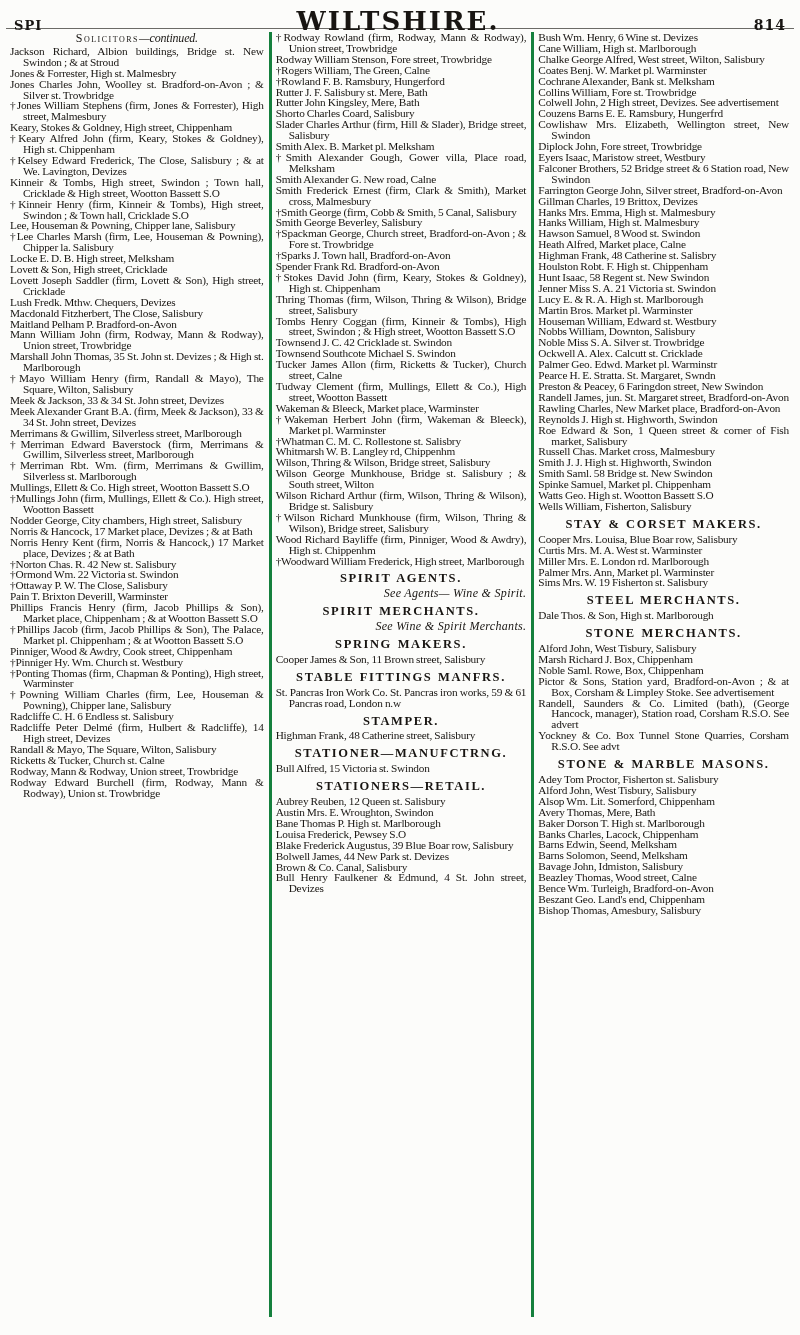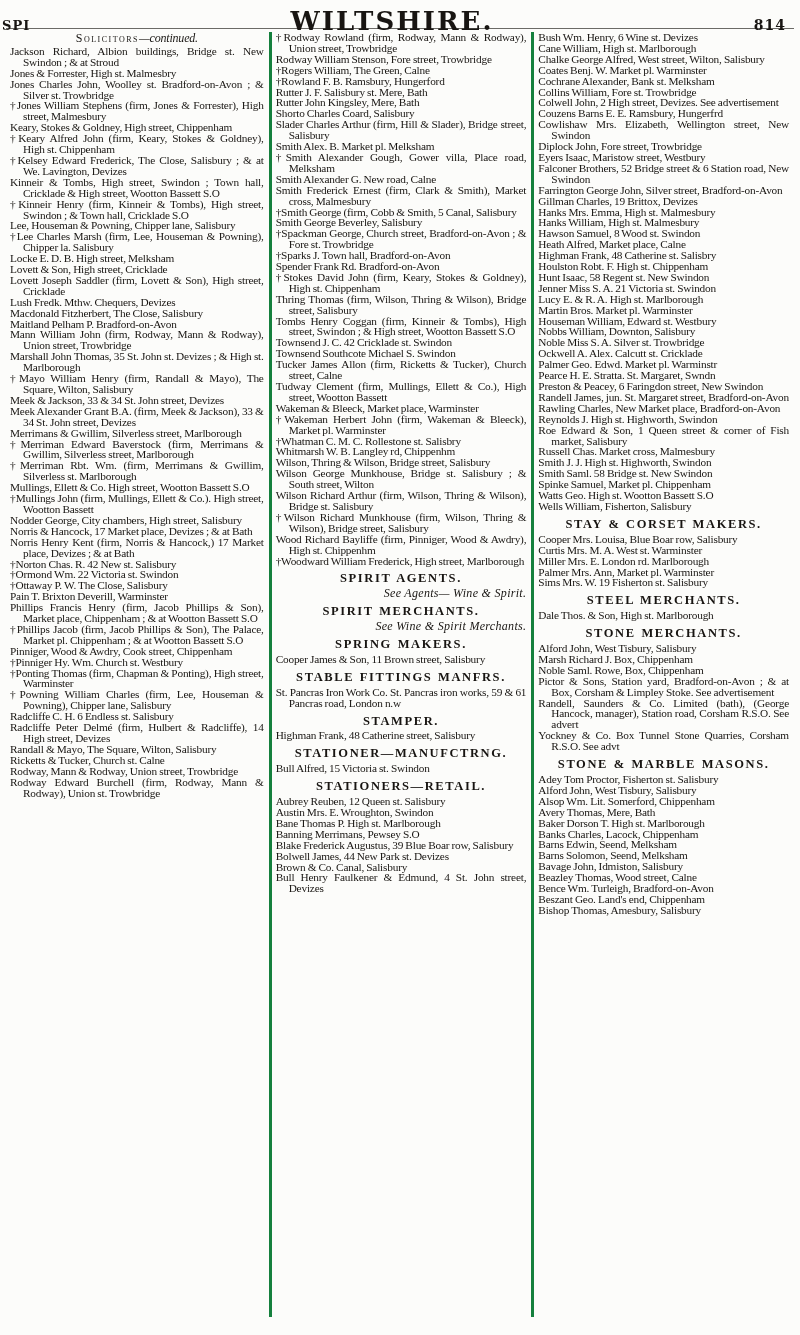"SPI" .hdr { padding: 6px 14px 2px 2px -> 6px 14px 2px 14px }
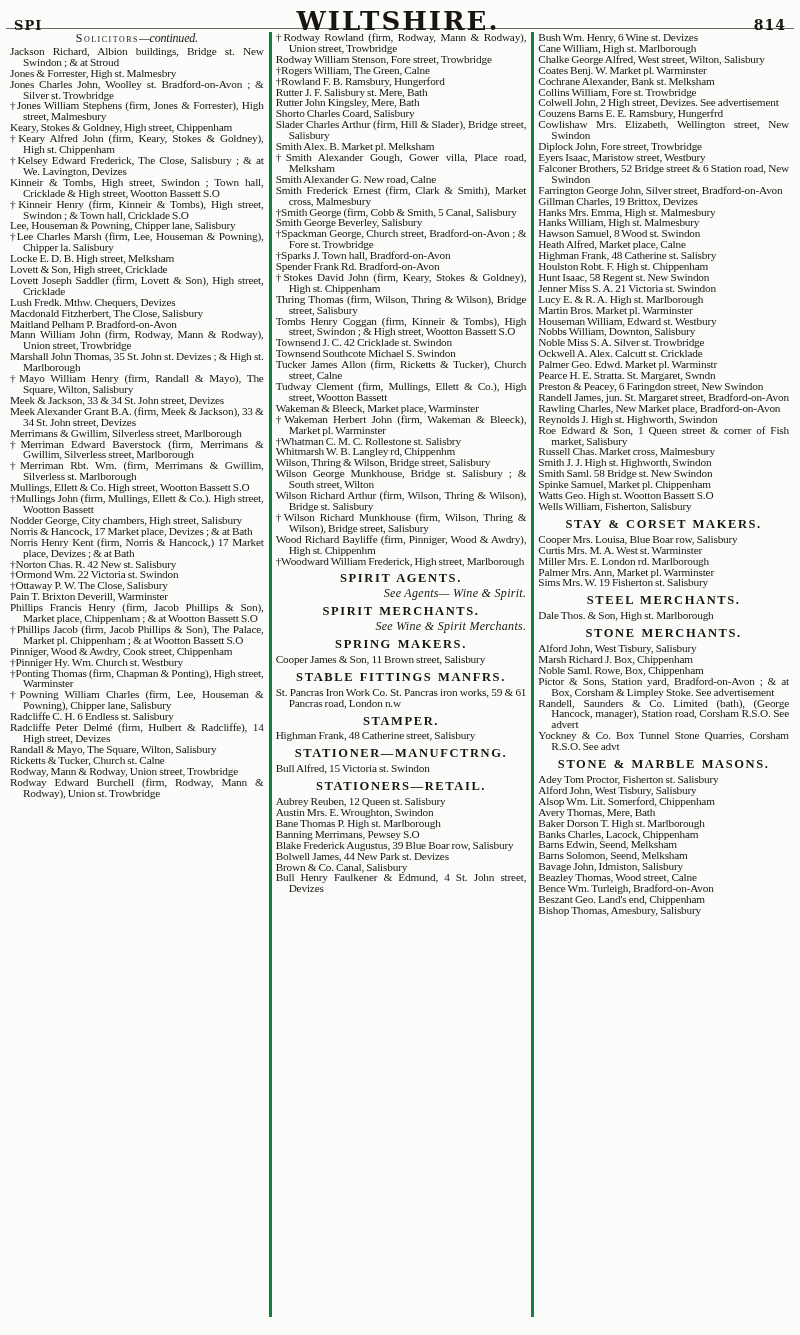"Banning Merrimans, Pewsey S.O" p.entry { text: Banning Merrimans -> Louisa Frederick }
